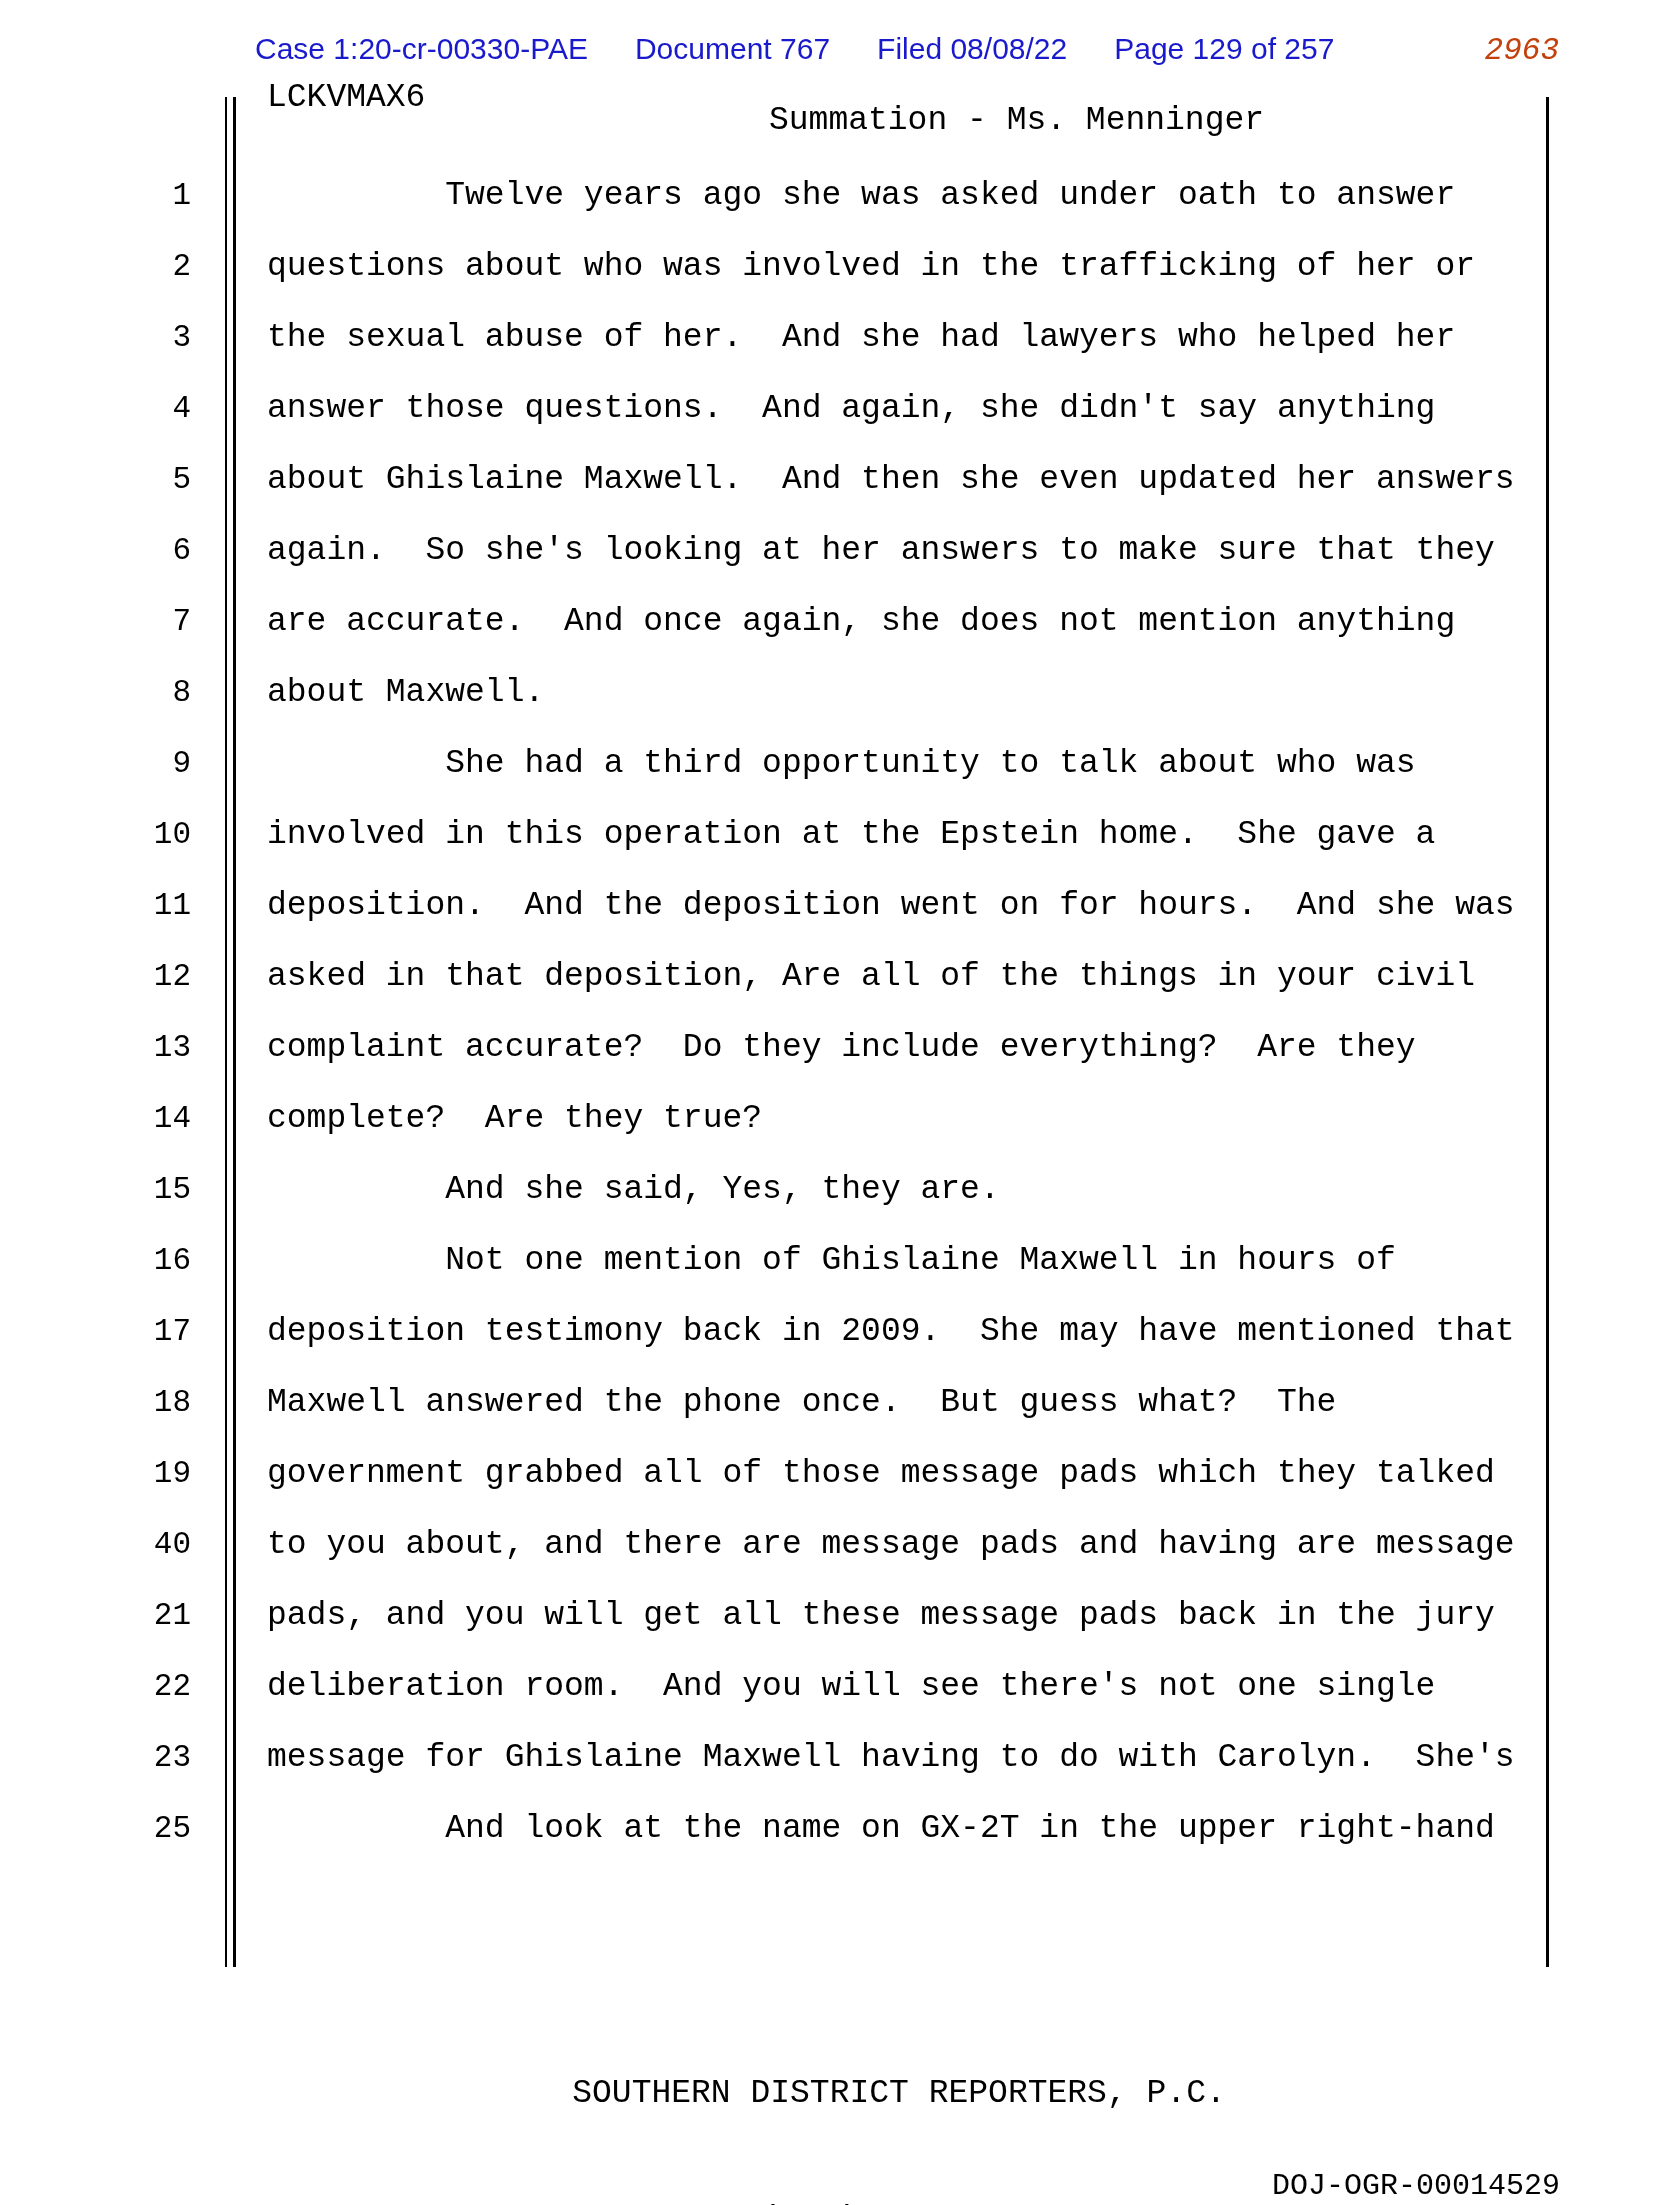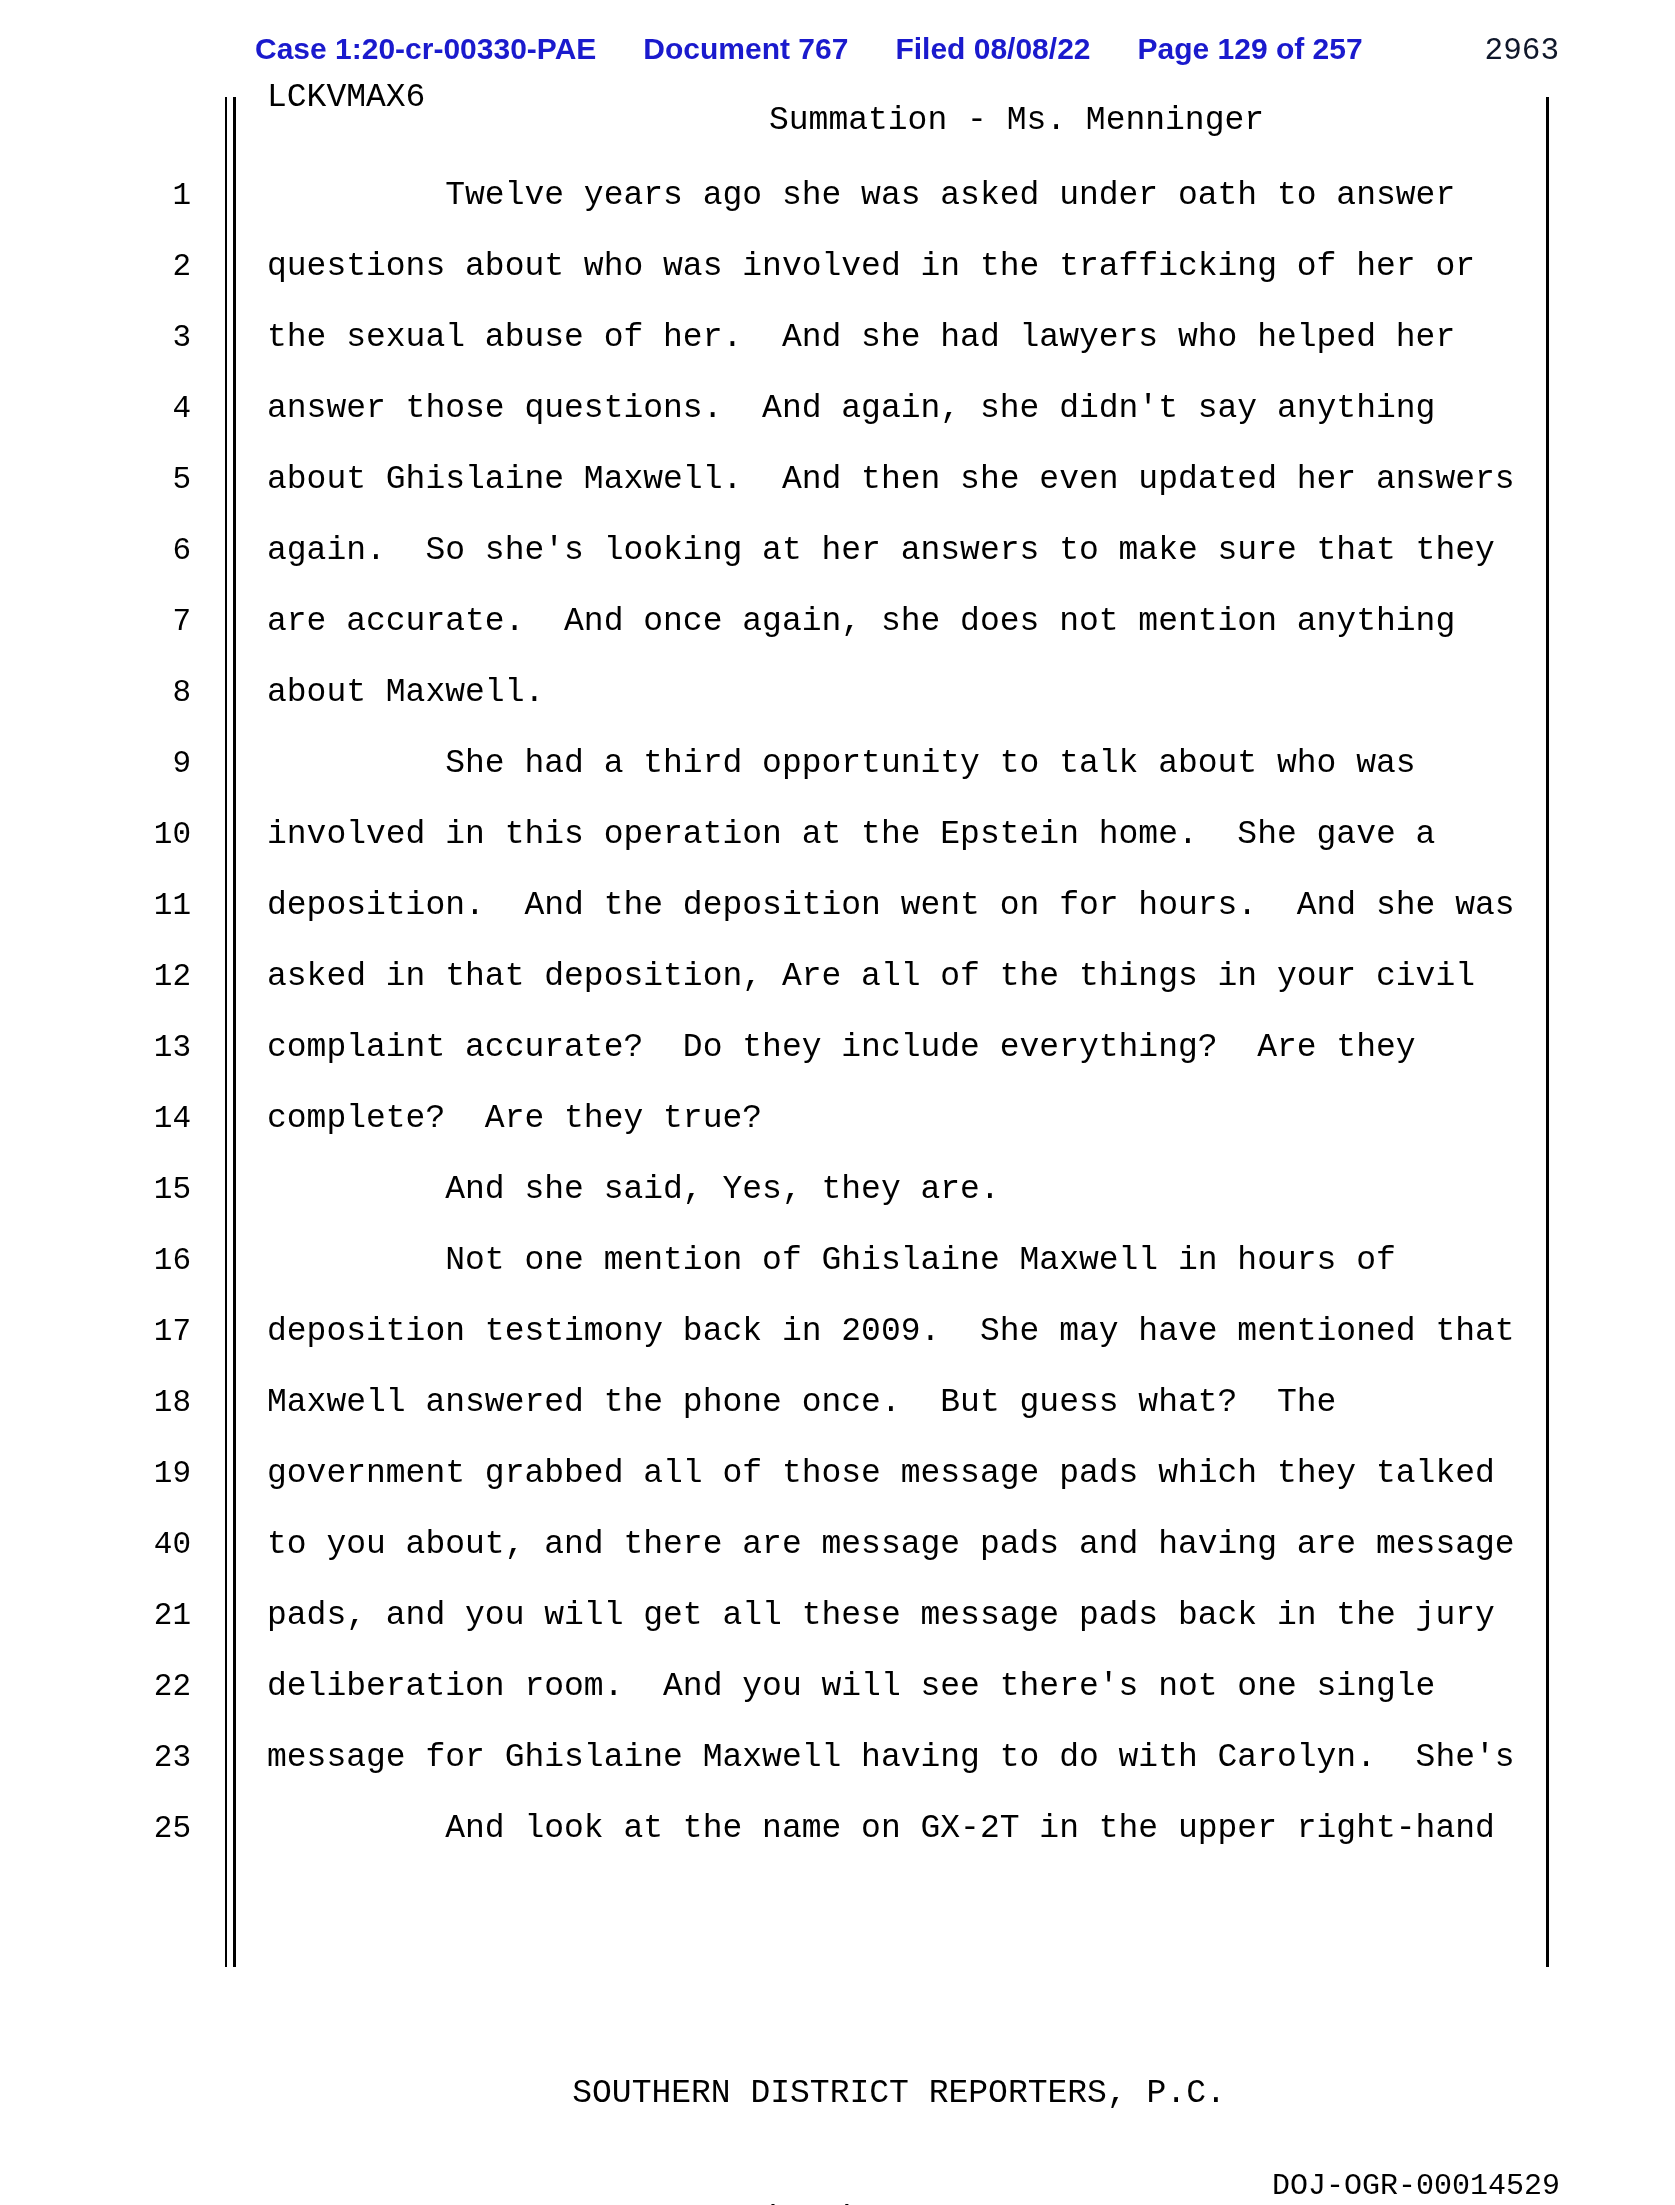"Case 1:20-cr-00330-PAE" .stamp-row { font-weight: bold -> none }
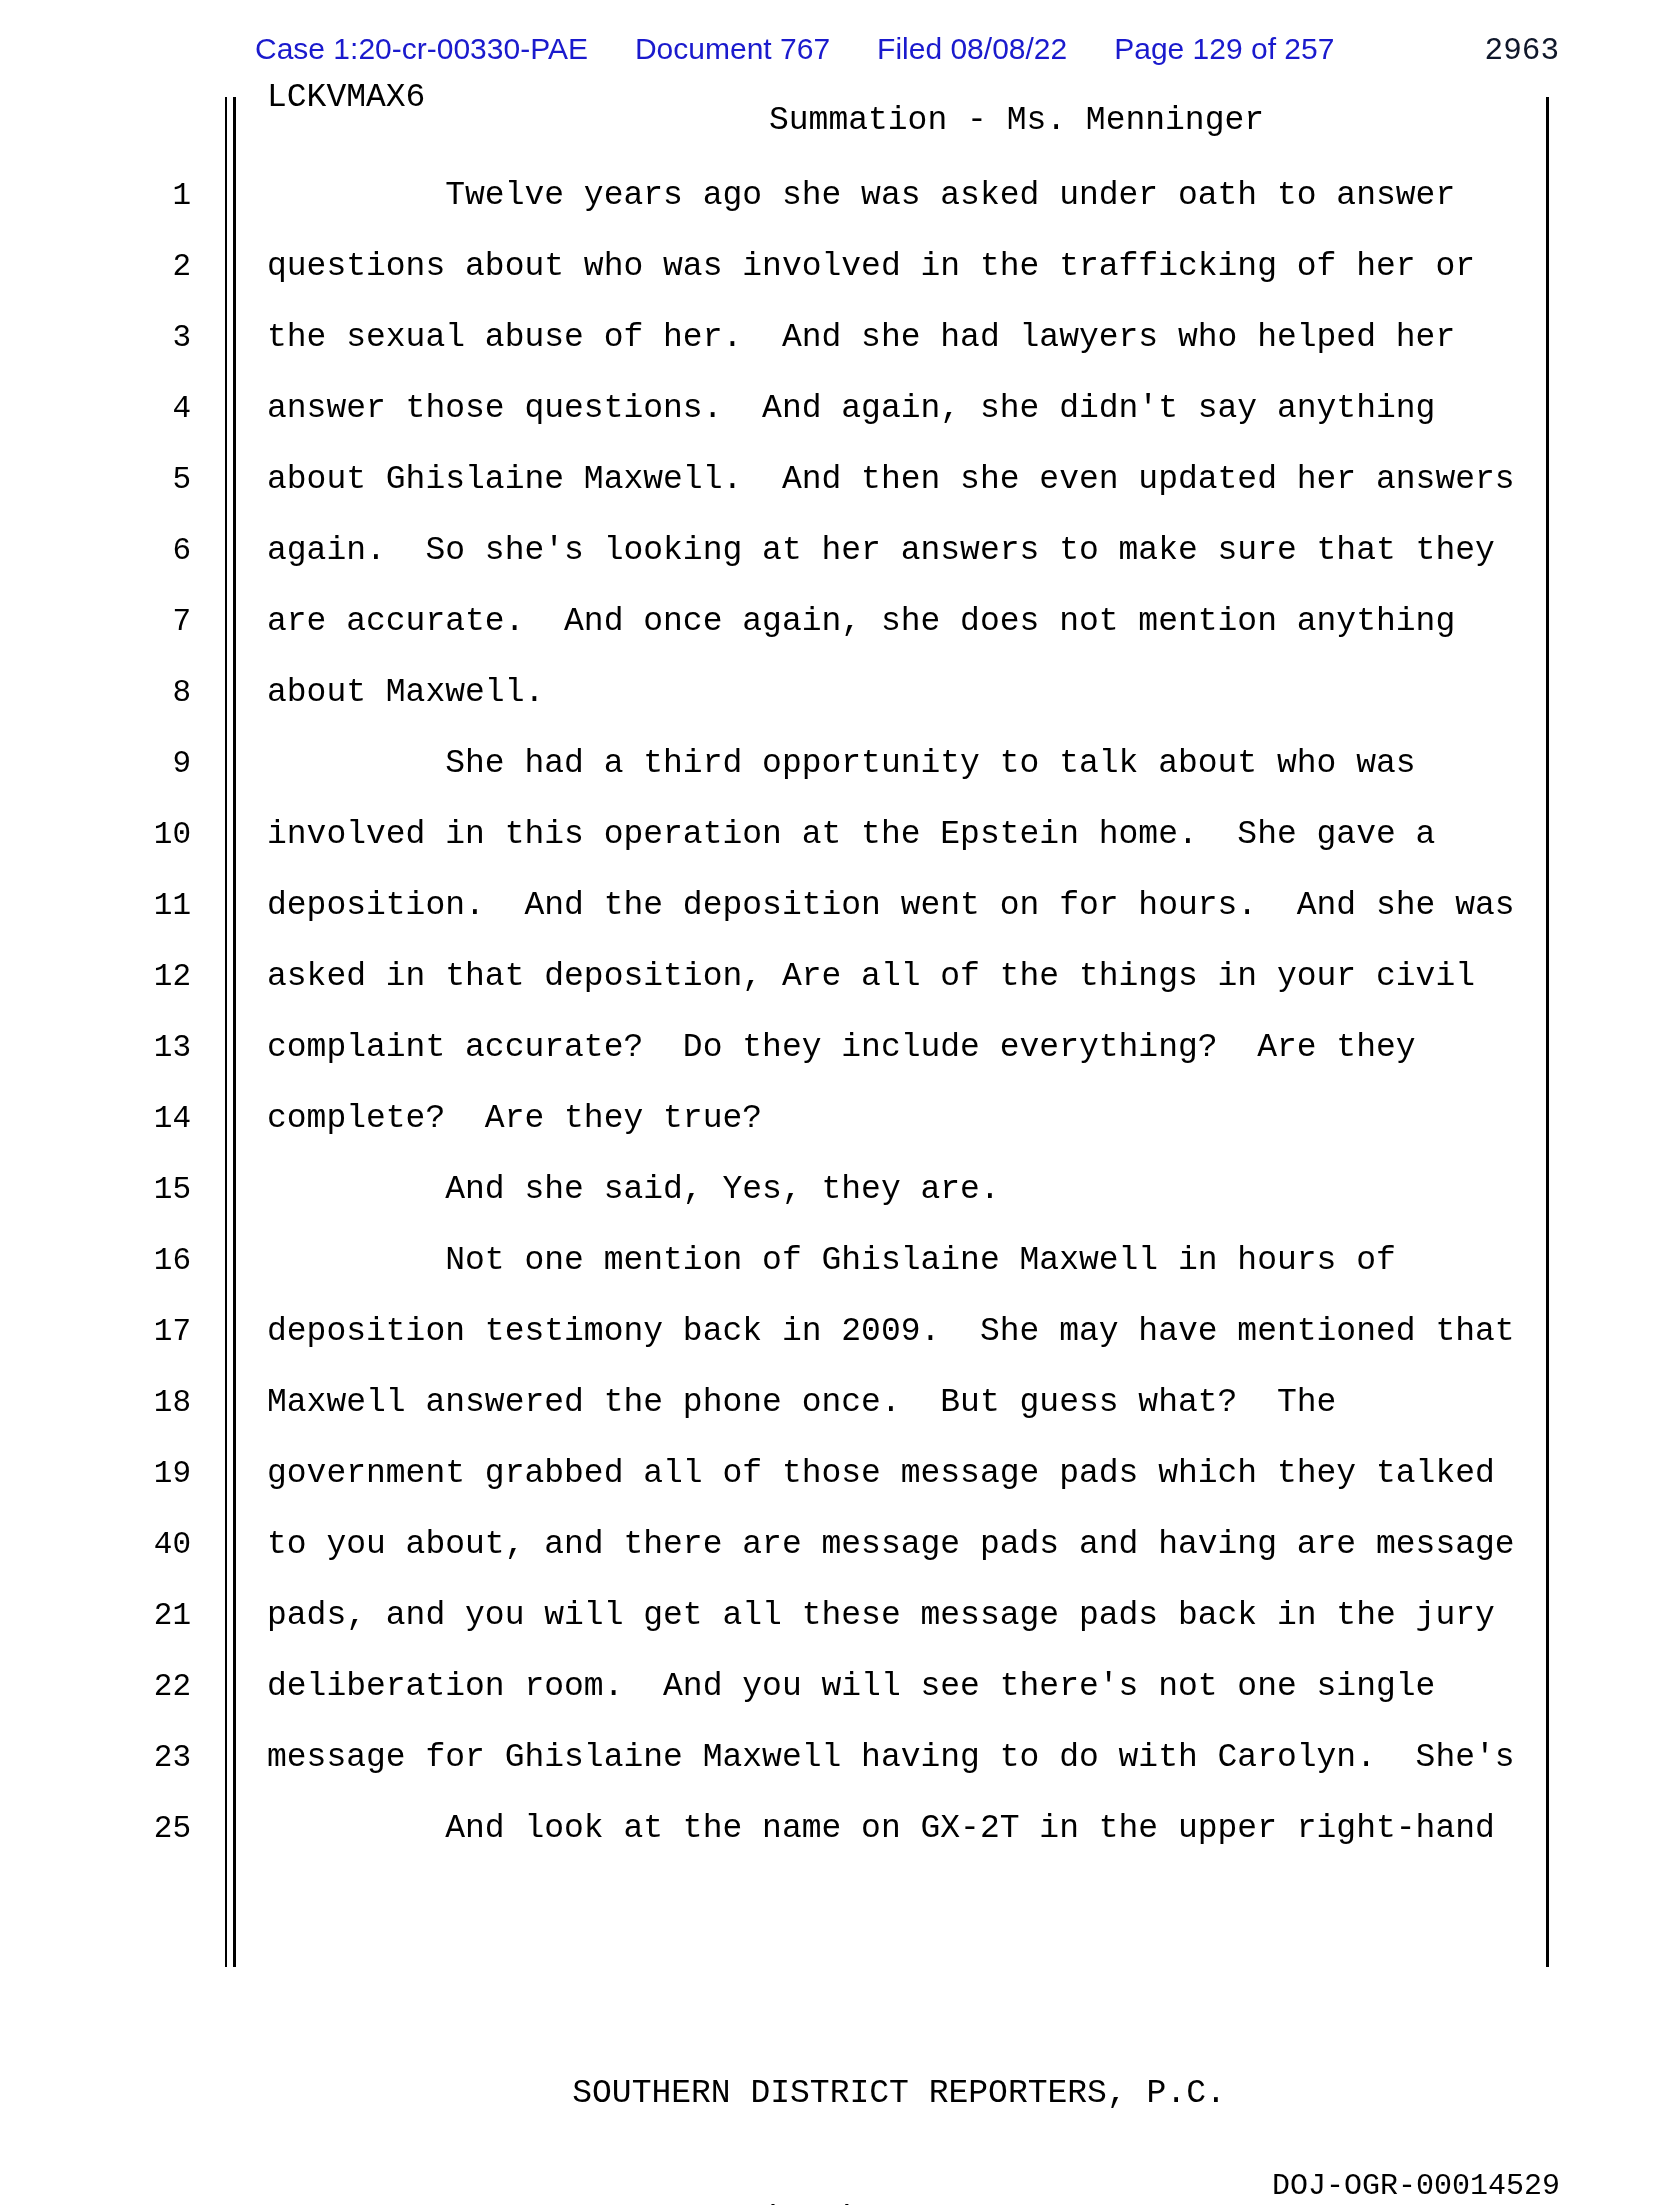"2963" .page-num { color: #0f172a -> #c2410c; font-style: none -> italic }
